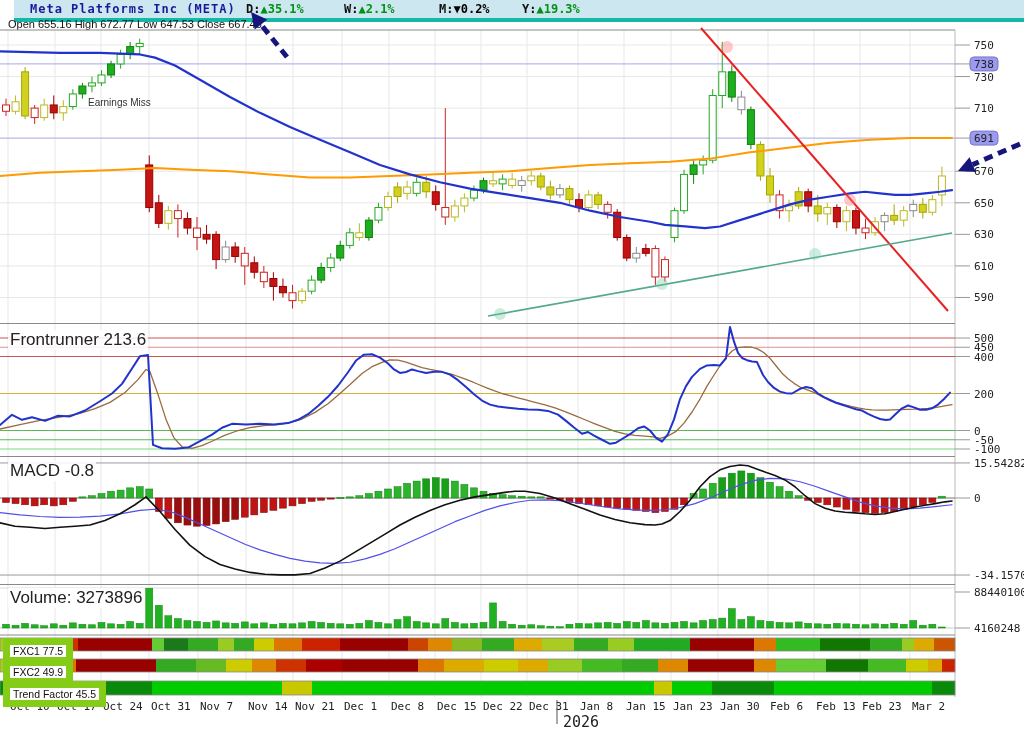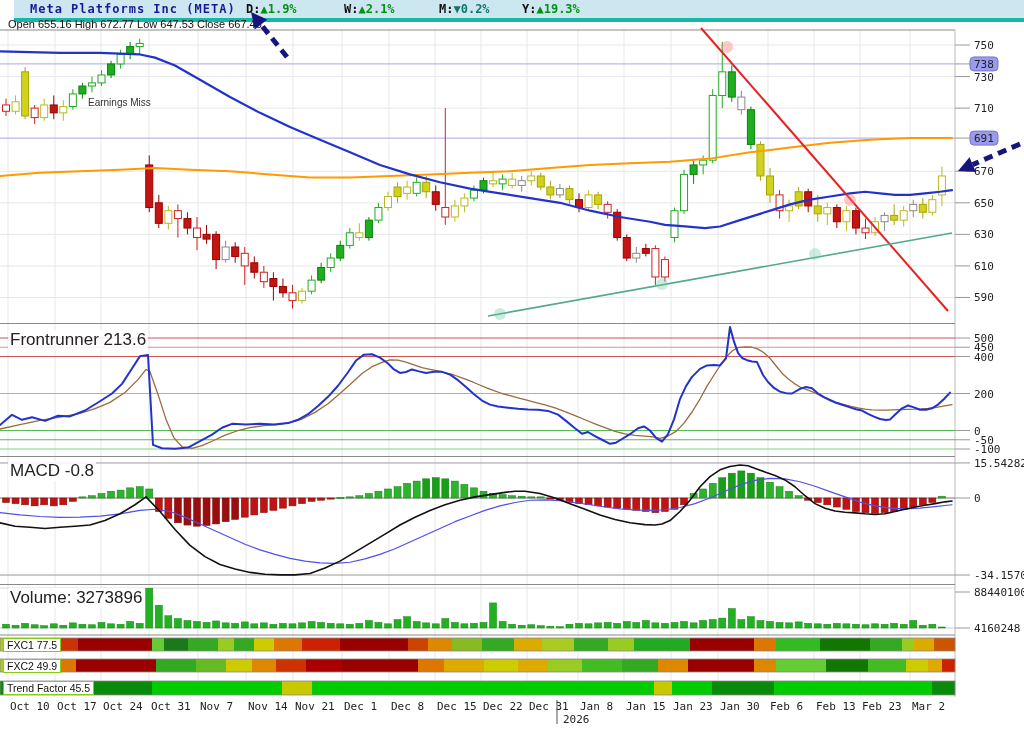"1.9%" span { text: 1.9% -> 35.1% }
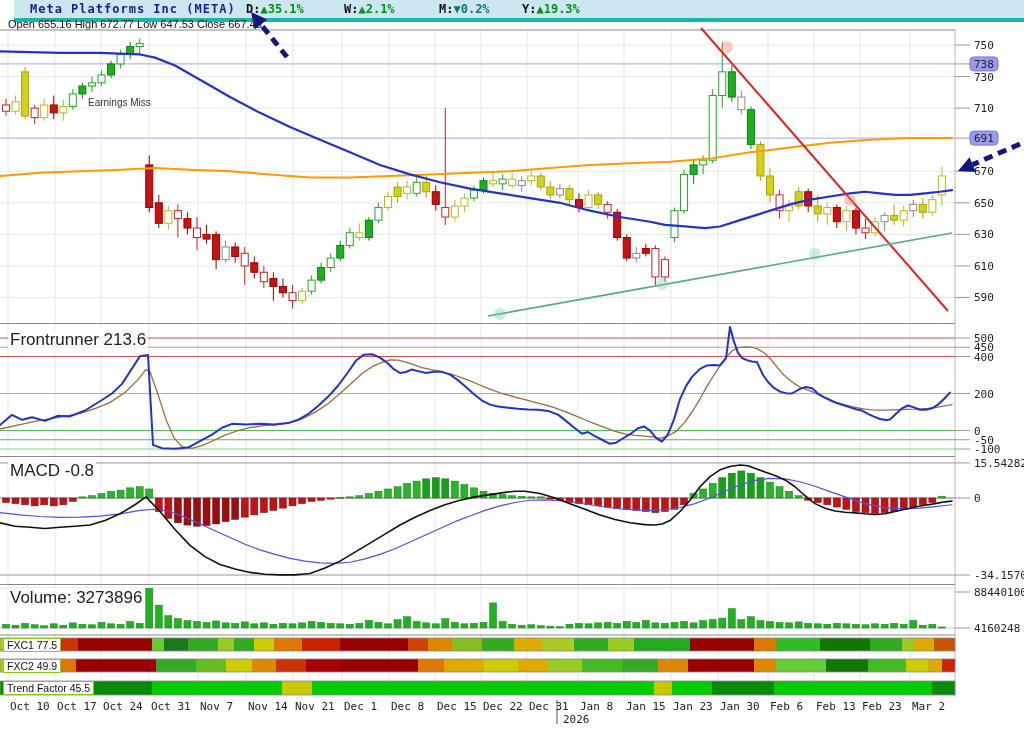"▼0.2%" .stat .down { color: #0f766e -> #000000 }
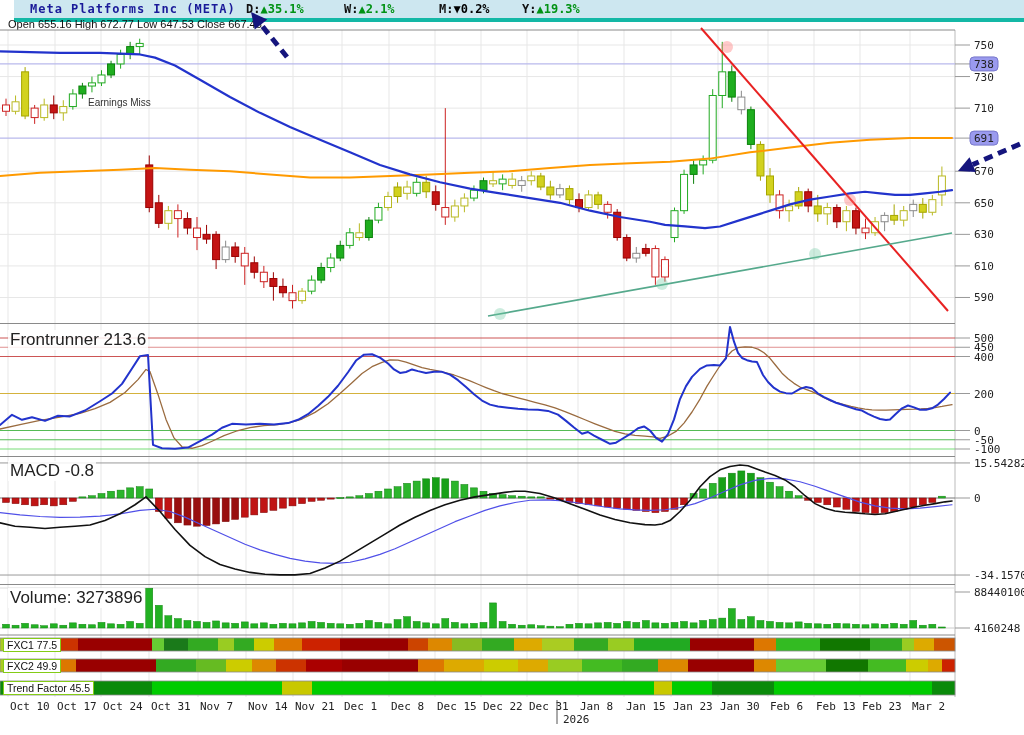"FXC1 77.5" .strip-label { border: 1px solid #84cc16 -> 7px solid #84cc16 }
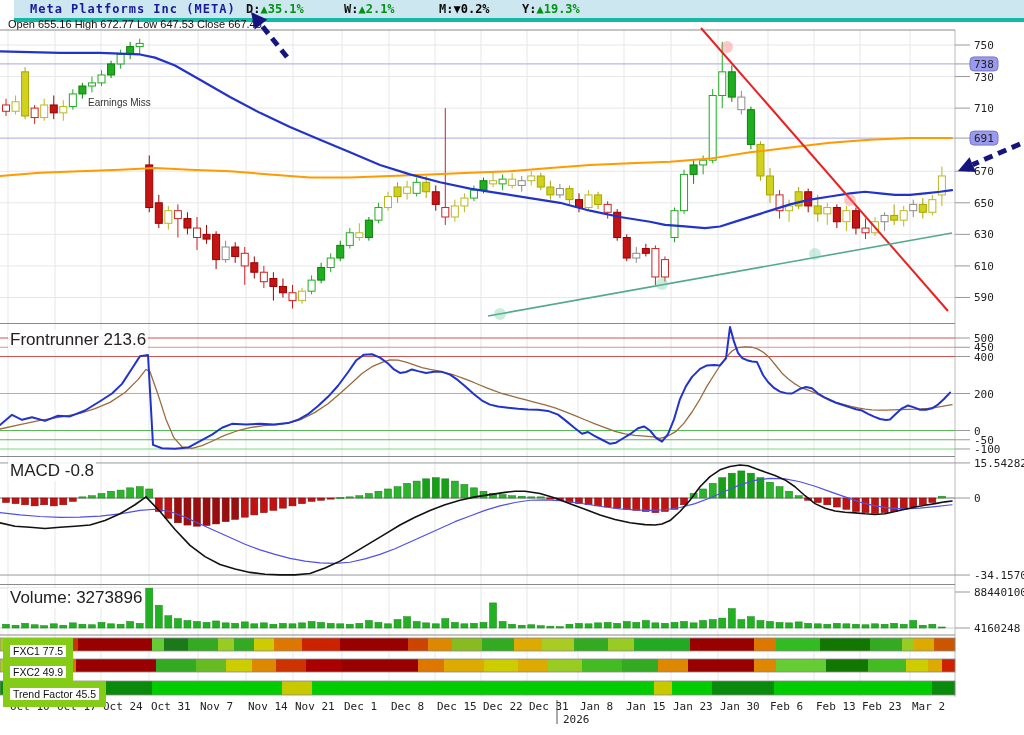"2026" #year-label { font-size: 11px -> 15px }
